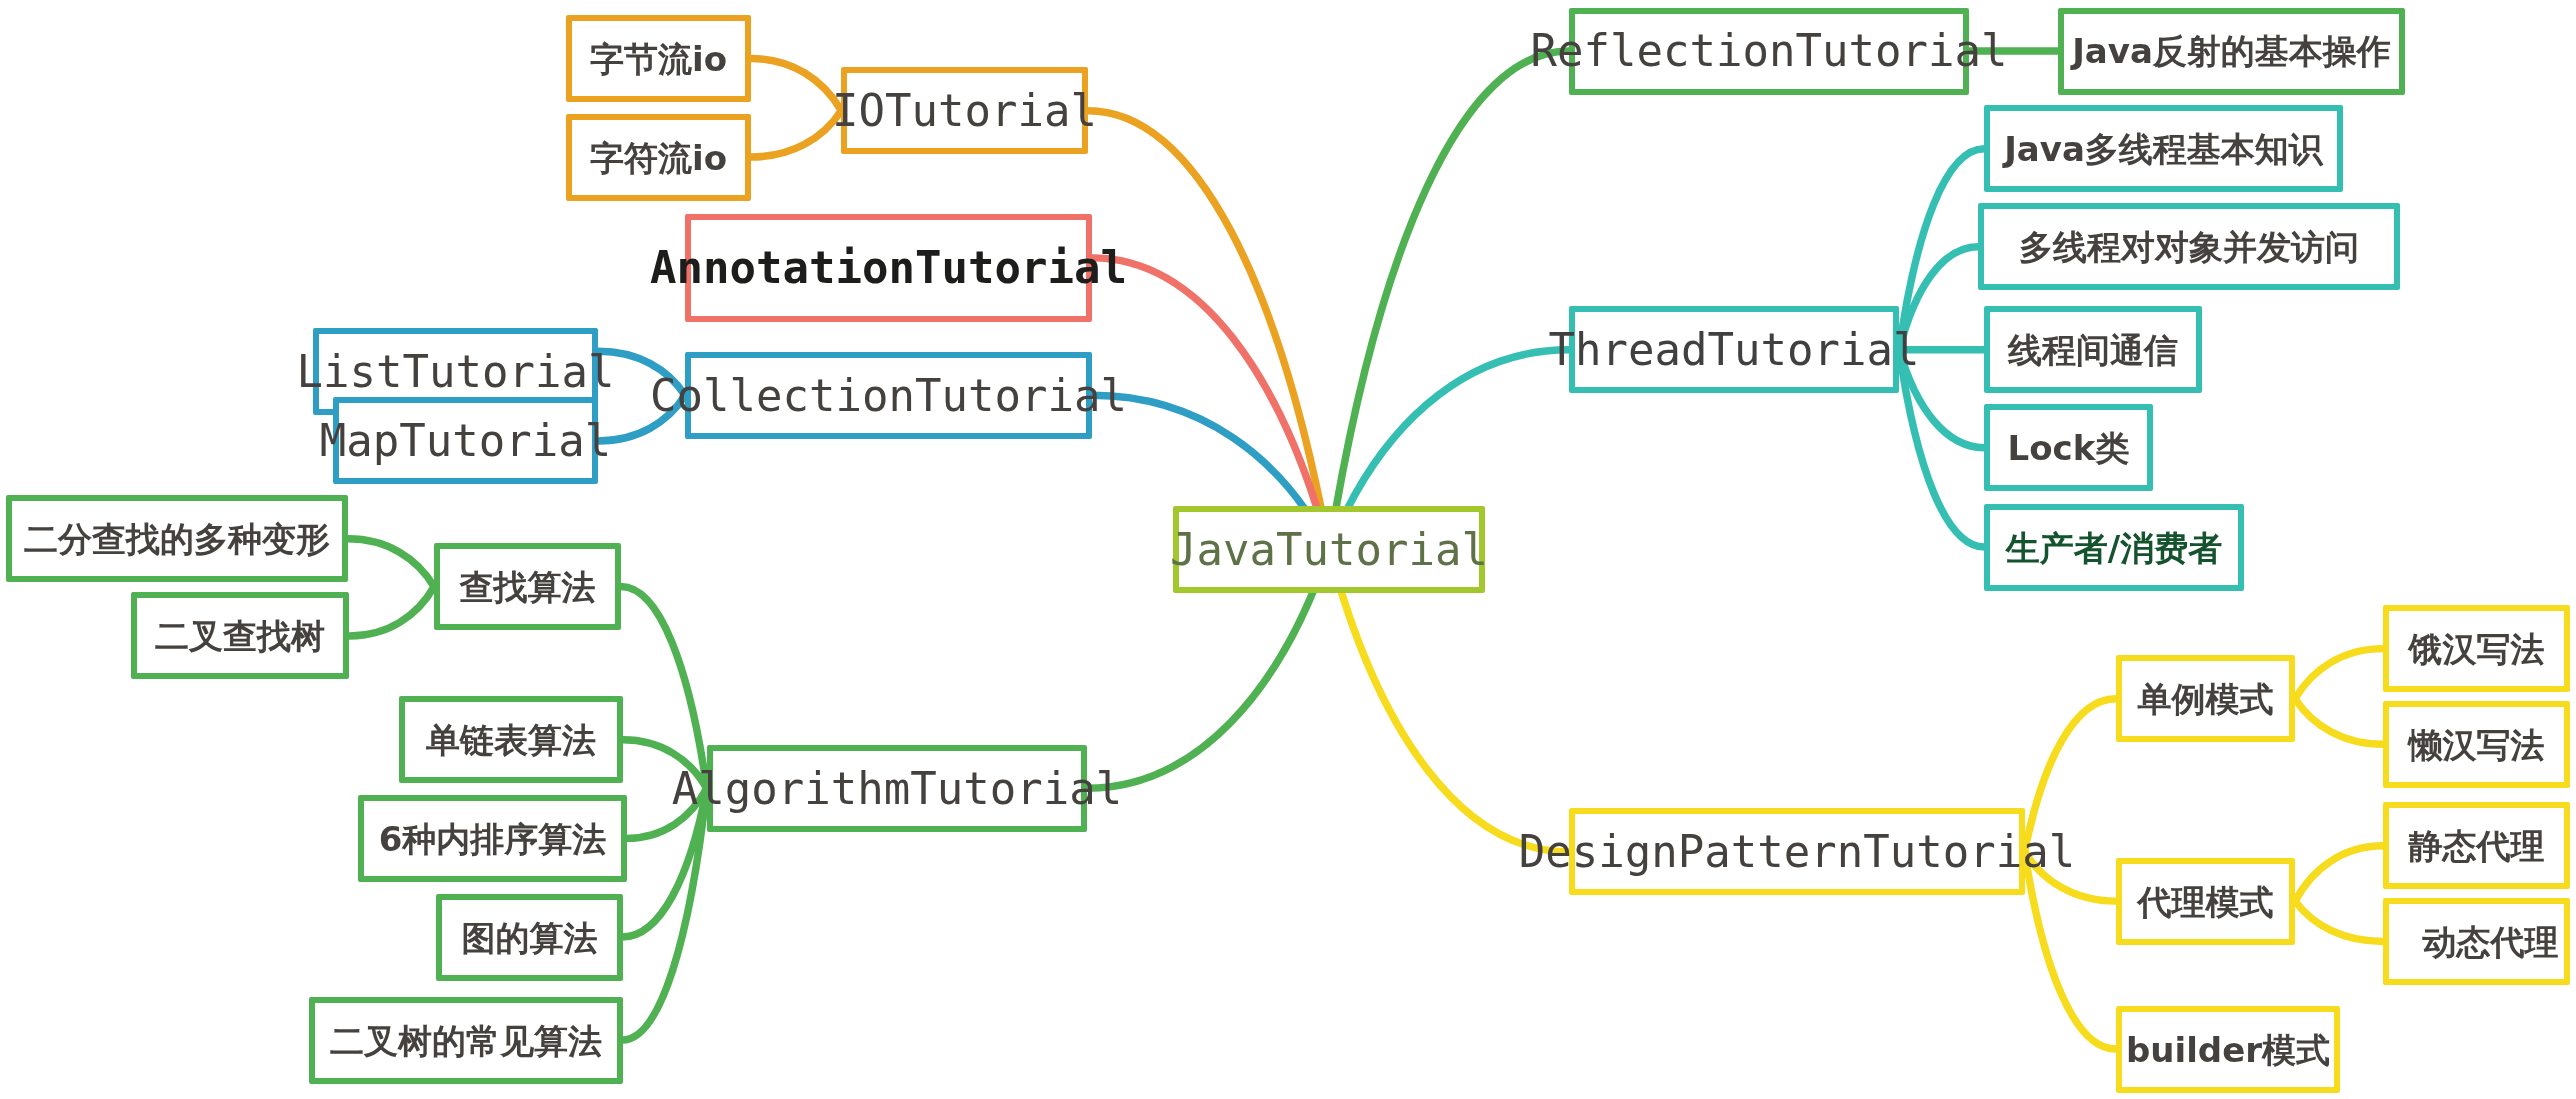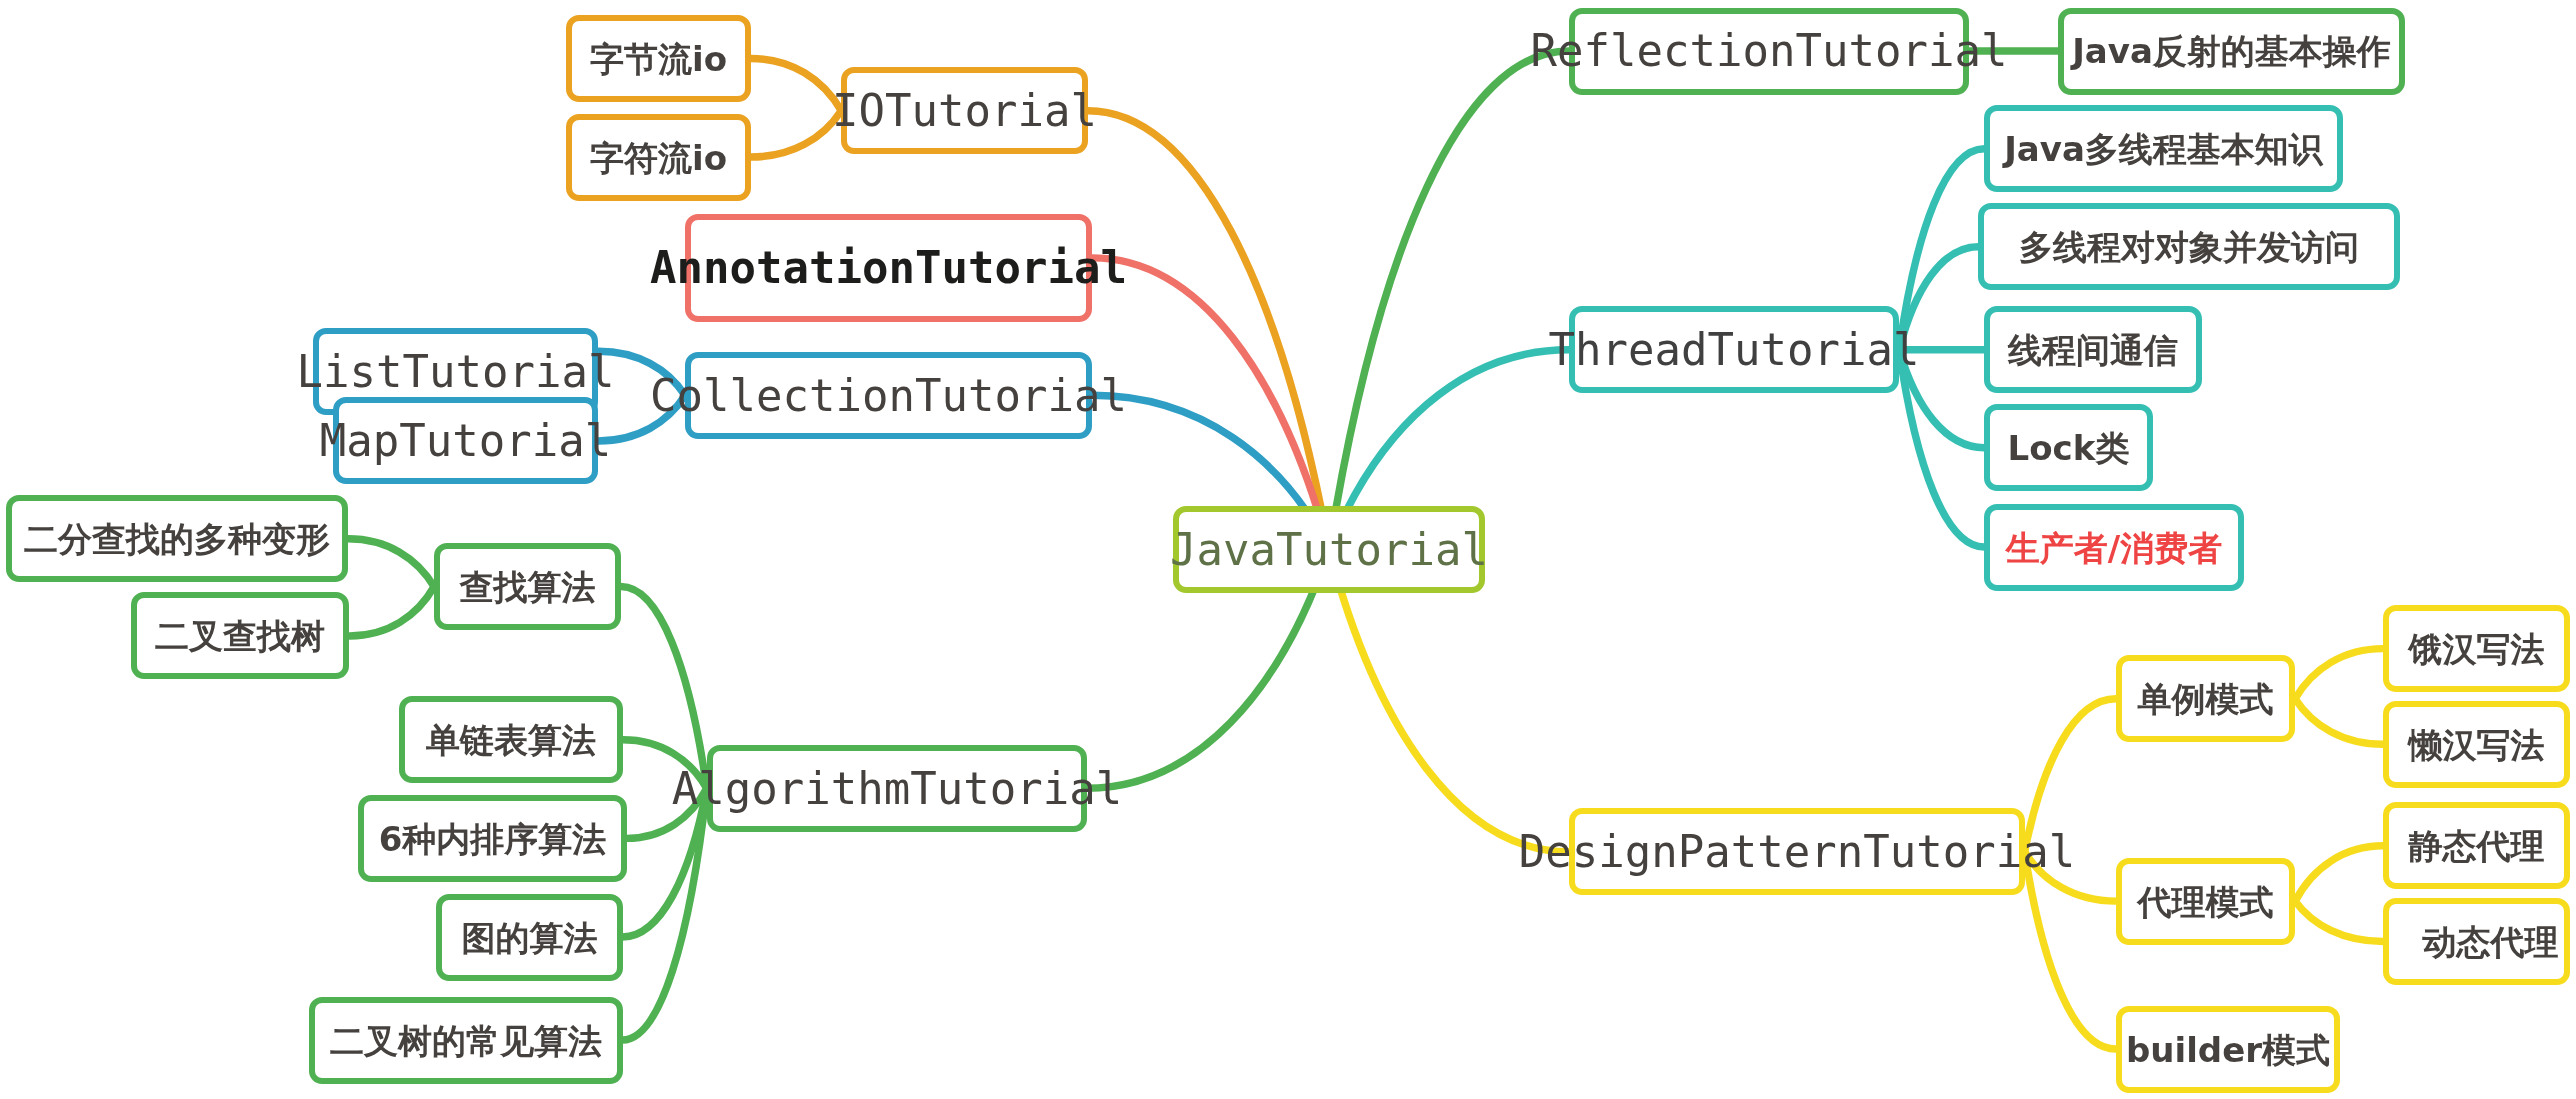"字节流io" .node { border-radius: 13px -> 2px }
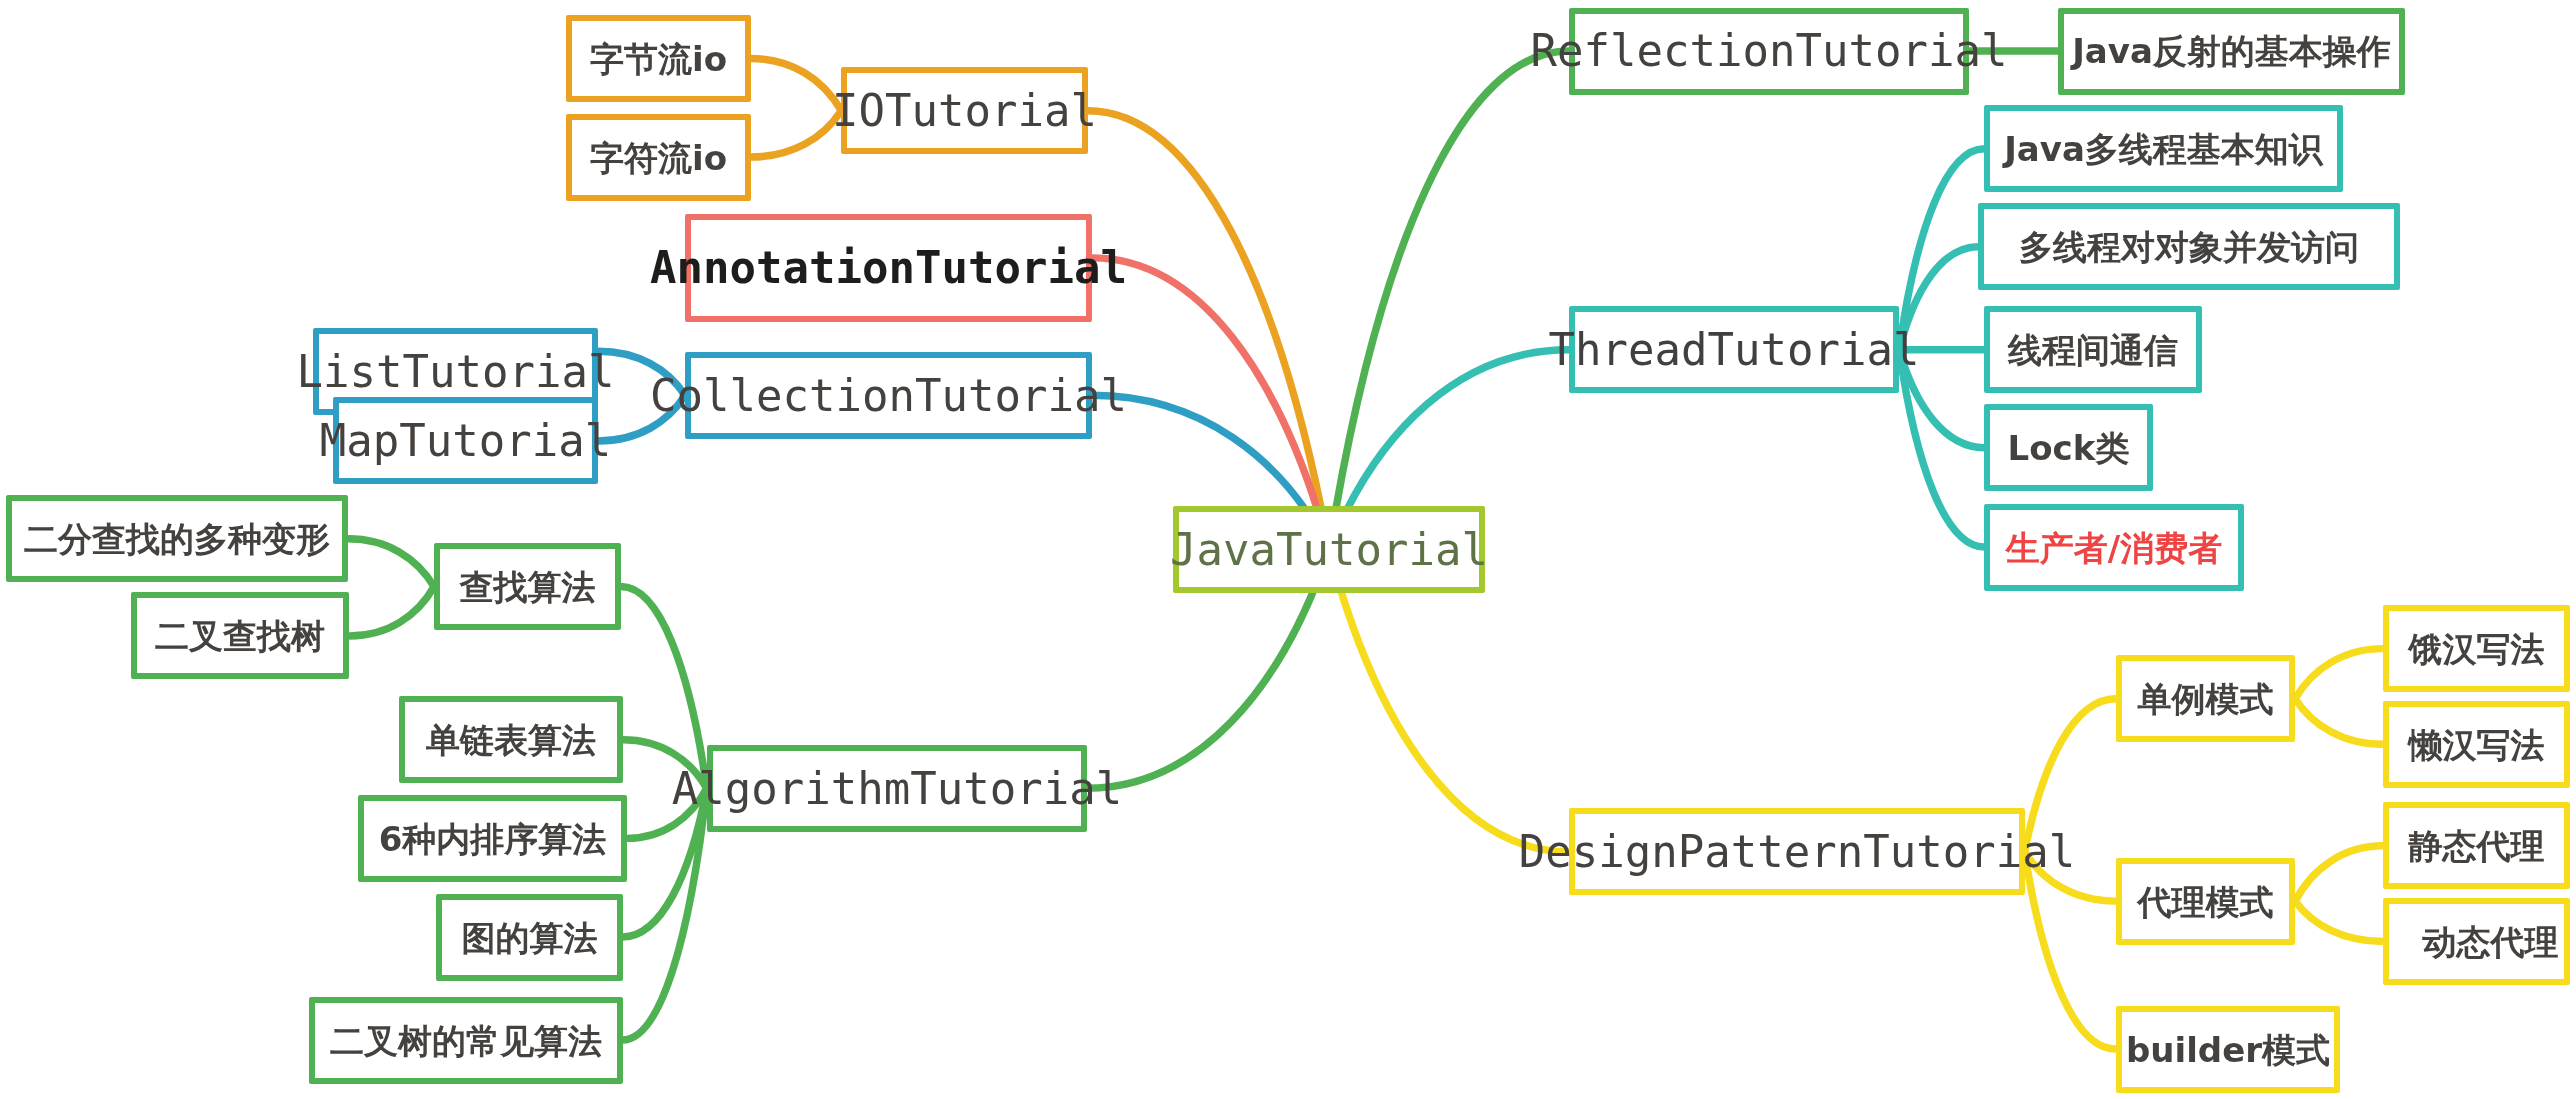"生产者/消费者" div.node { color: #ef4444 -> #14532d }
